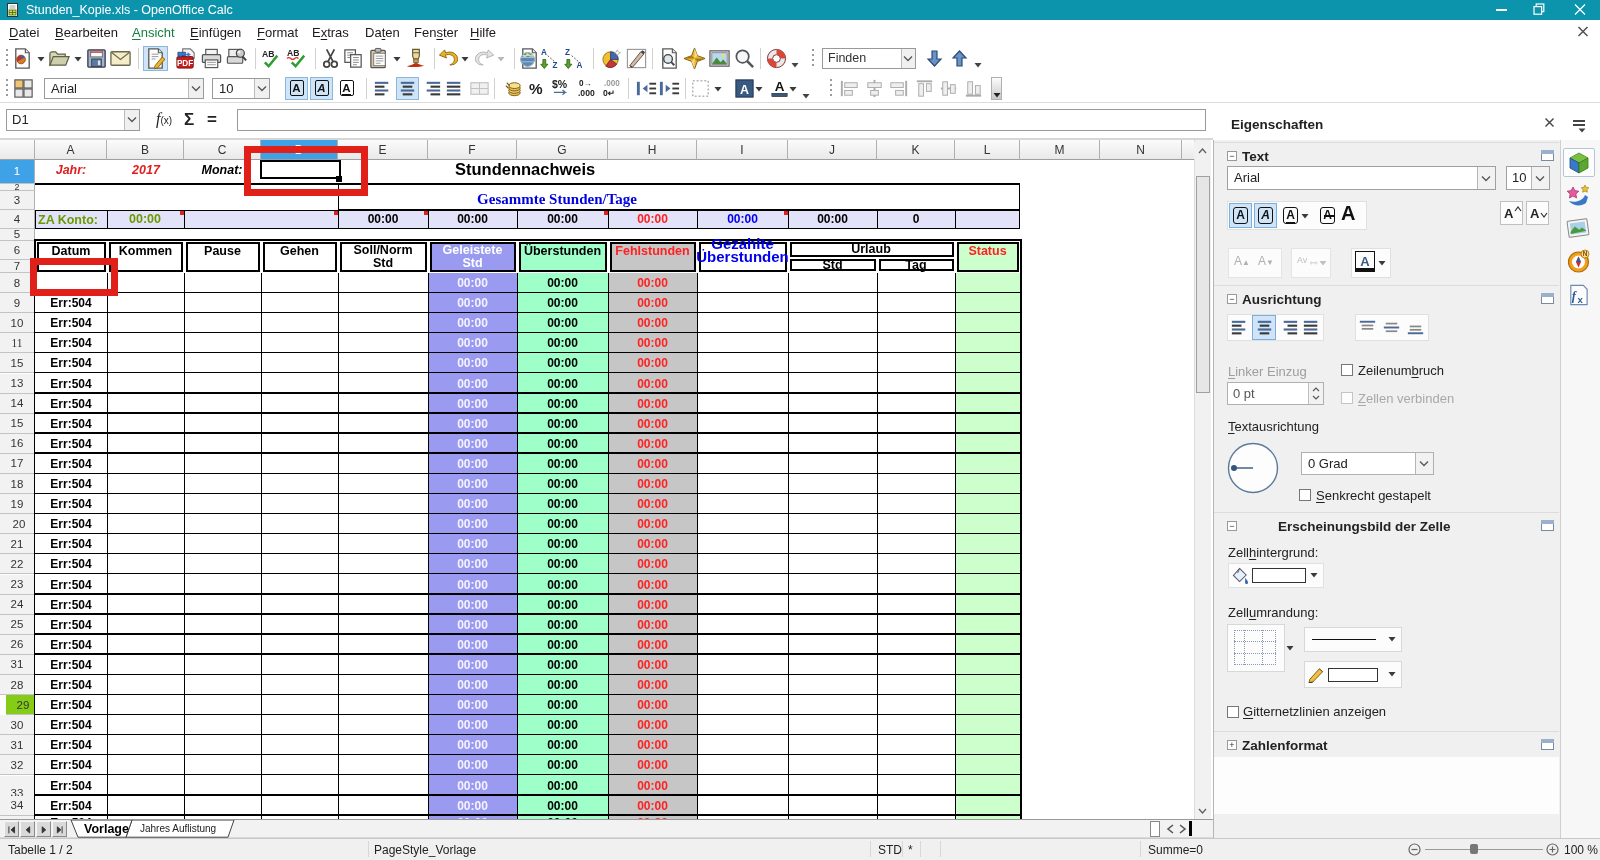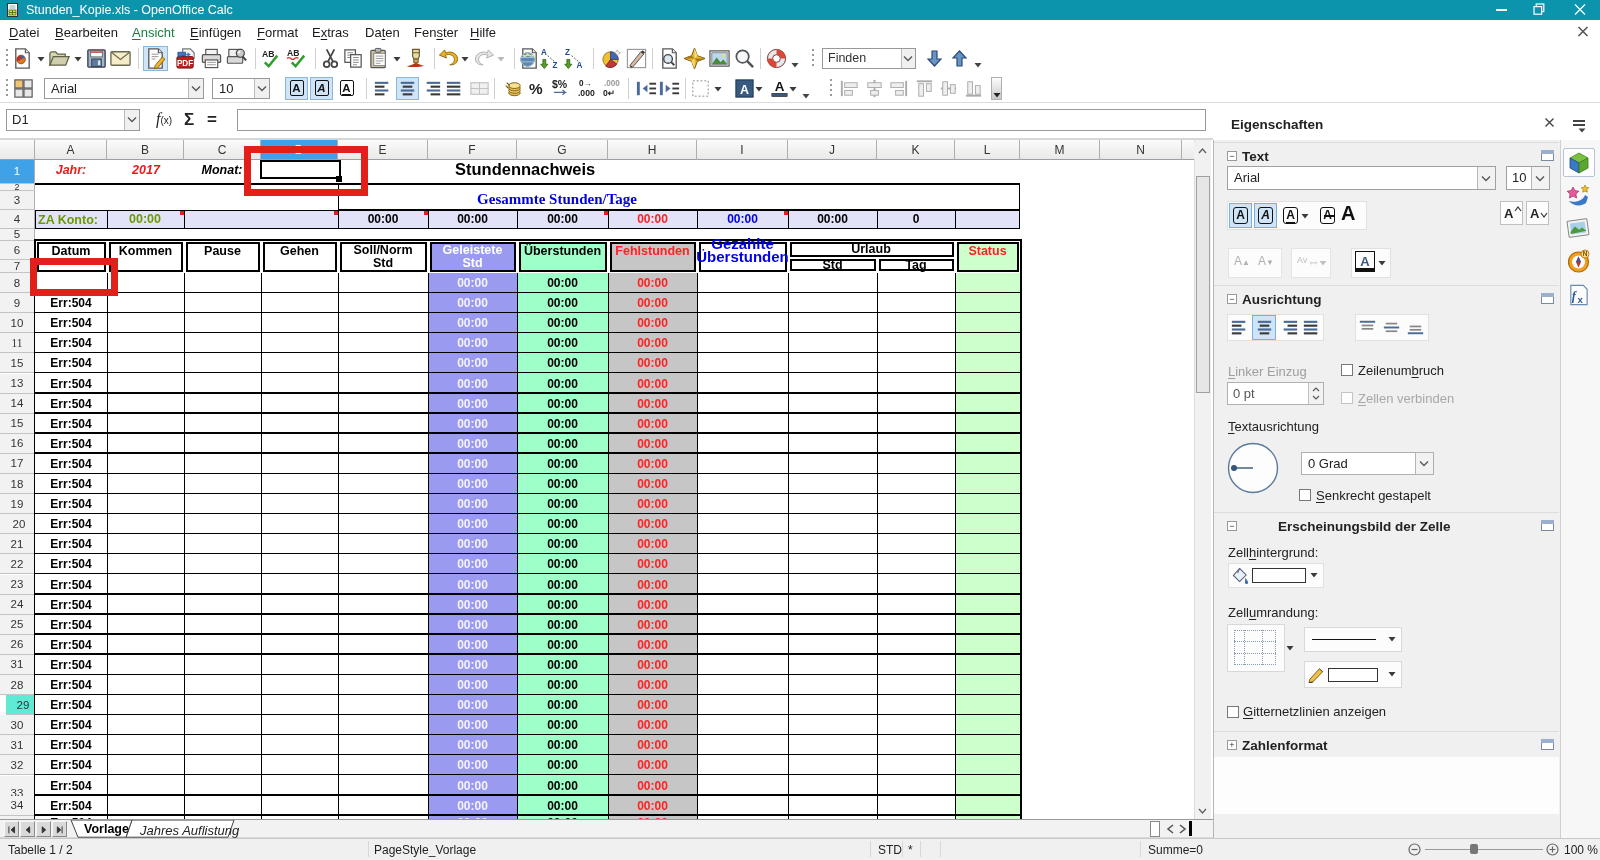"29" div { background: #5eead4 -> #84cc16 }
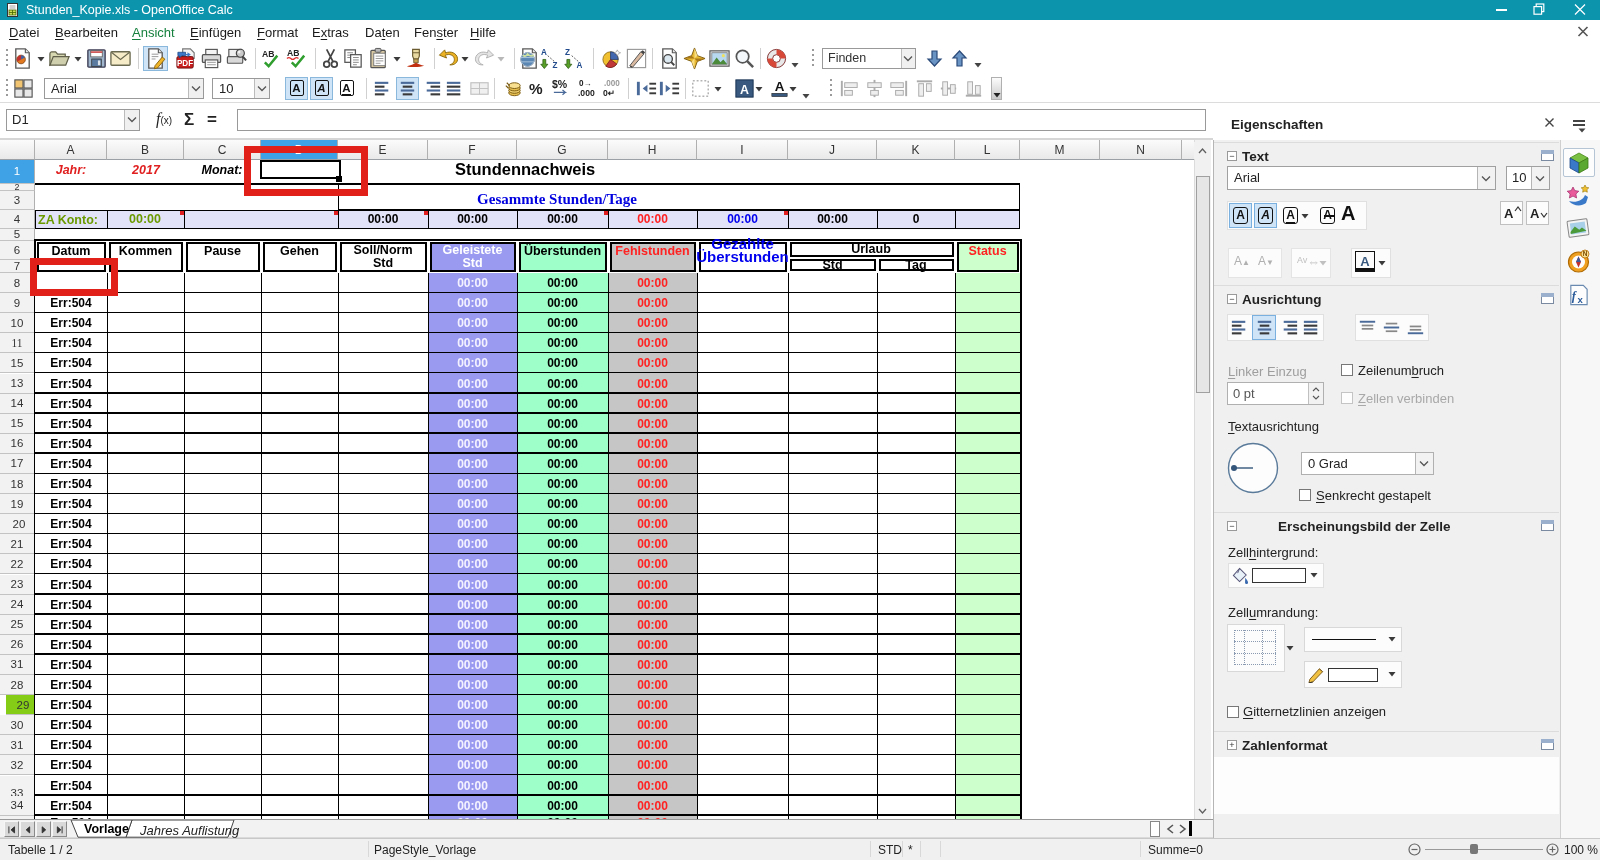"Jahres Auflistung" div { font-size: 13px -> 10px; font-style: italic -> none }
